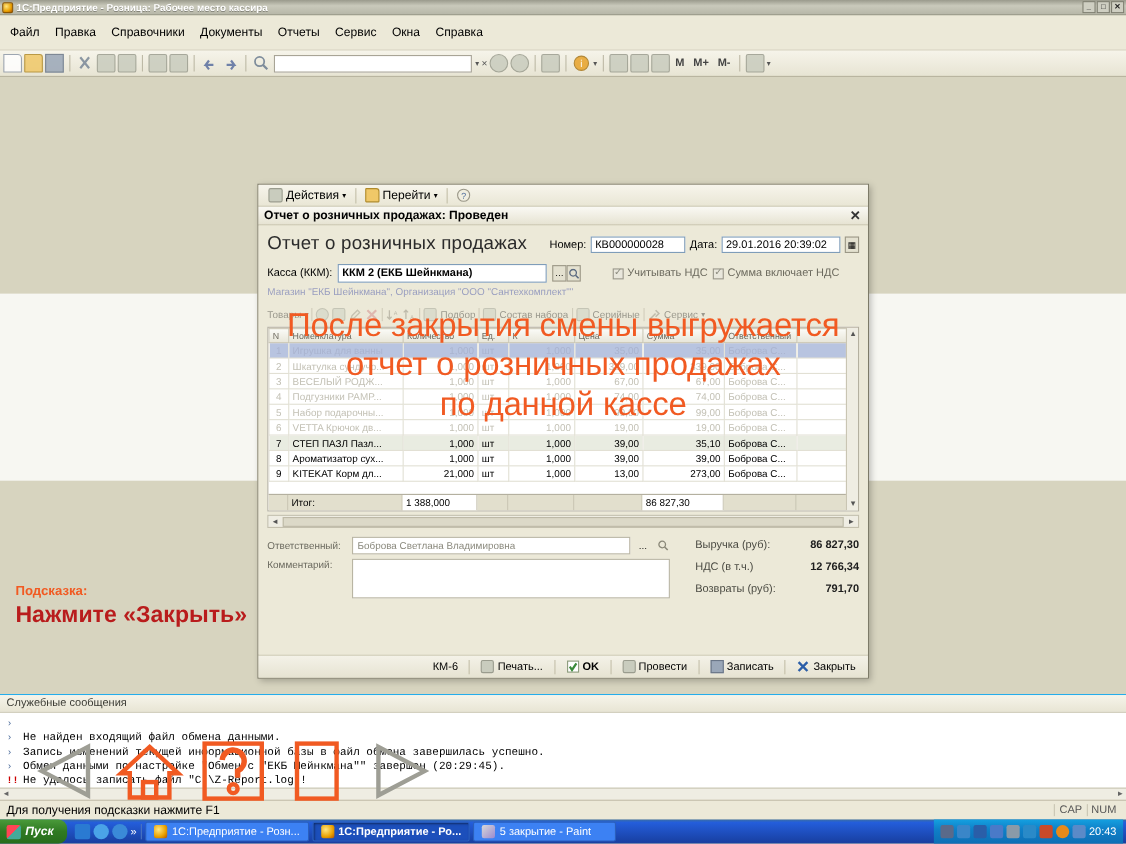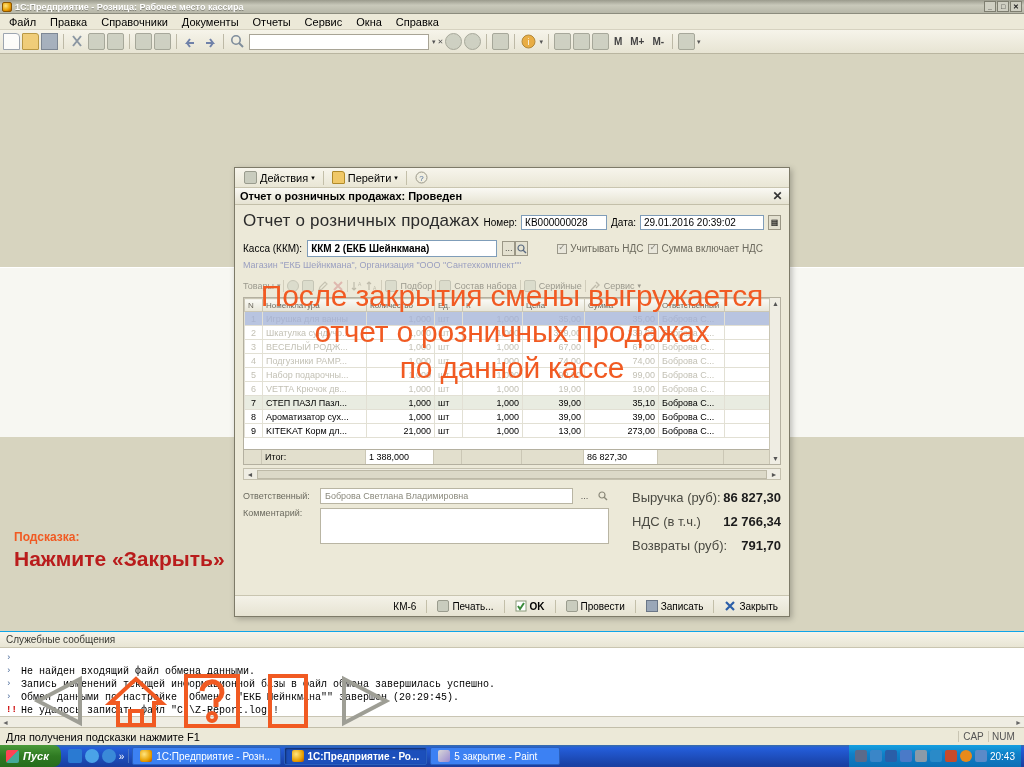"Файл" #menubar { height: 16px -> 32px }
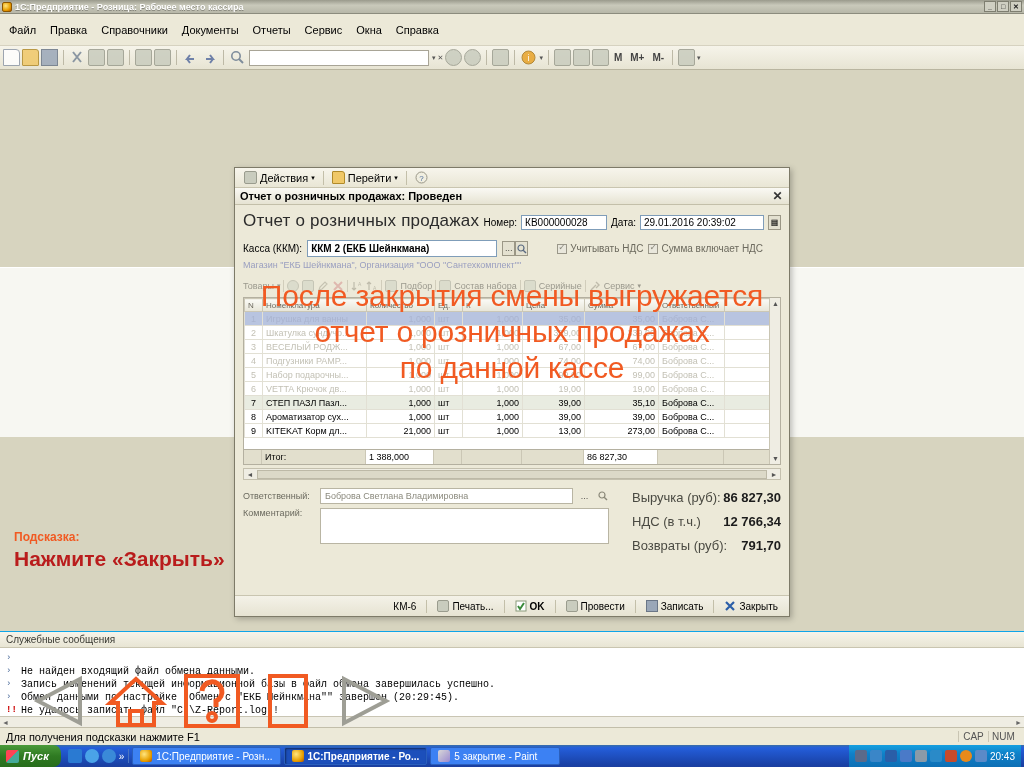"29.01.2016 20:39:02" span.fld { width: 124px -> 108px }
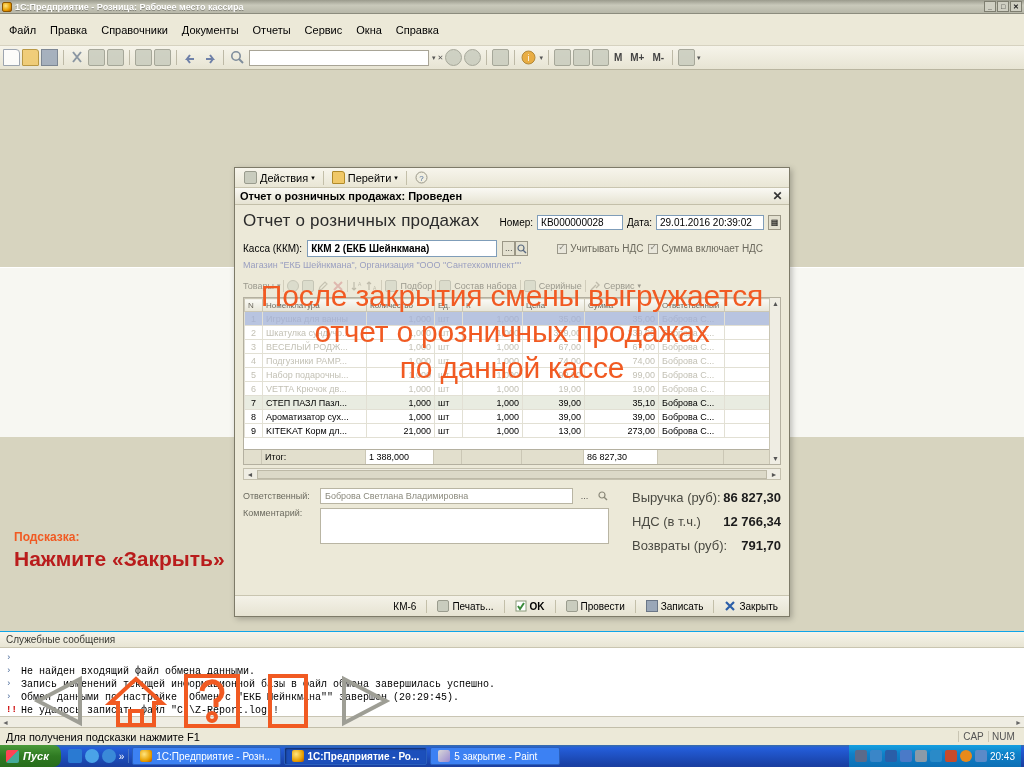"Выручка (руб):" .tot-row { font-size: 13px -> 10px }
